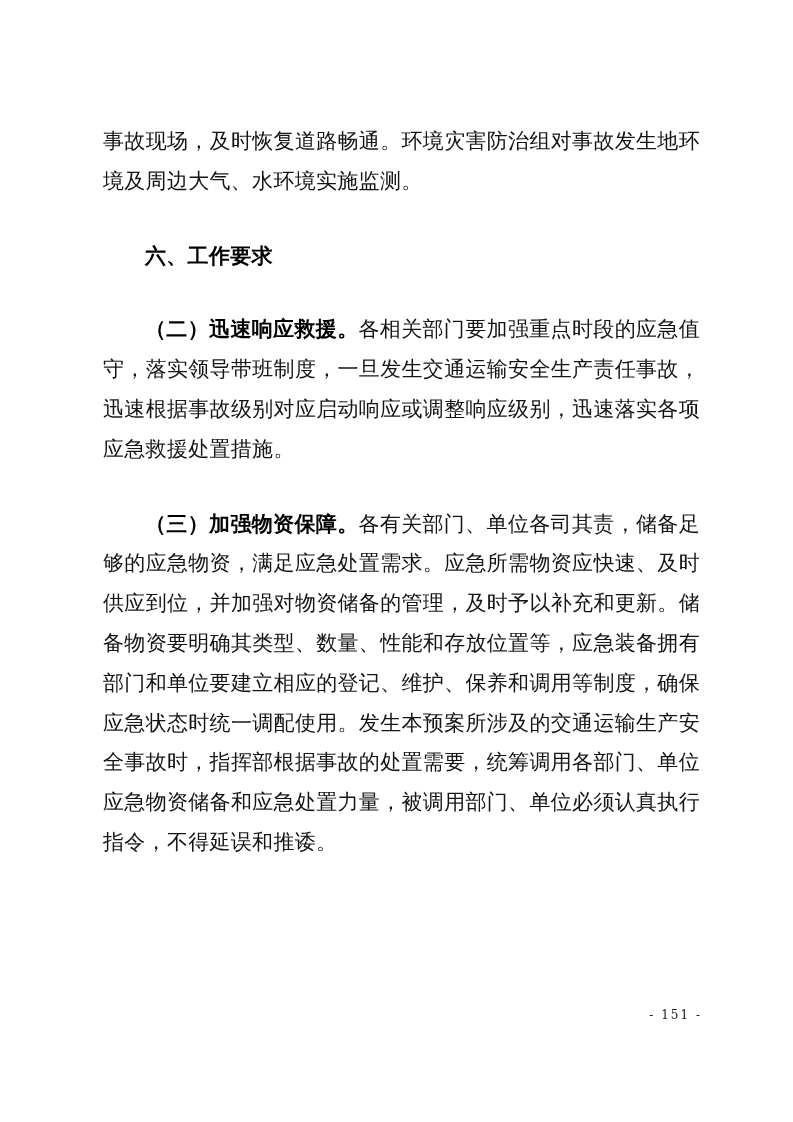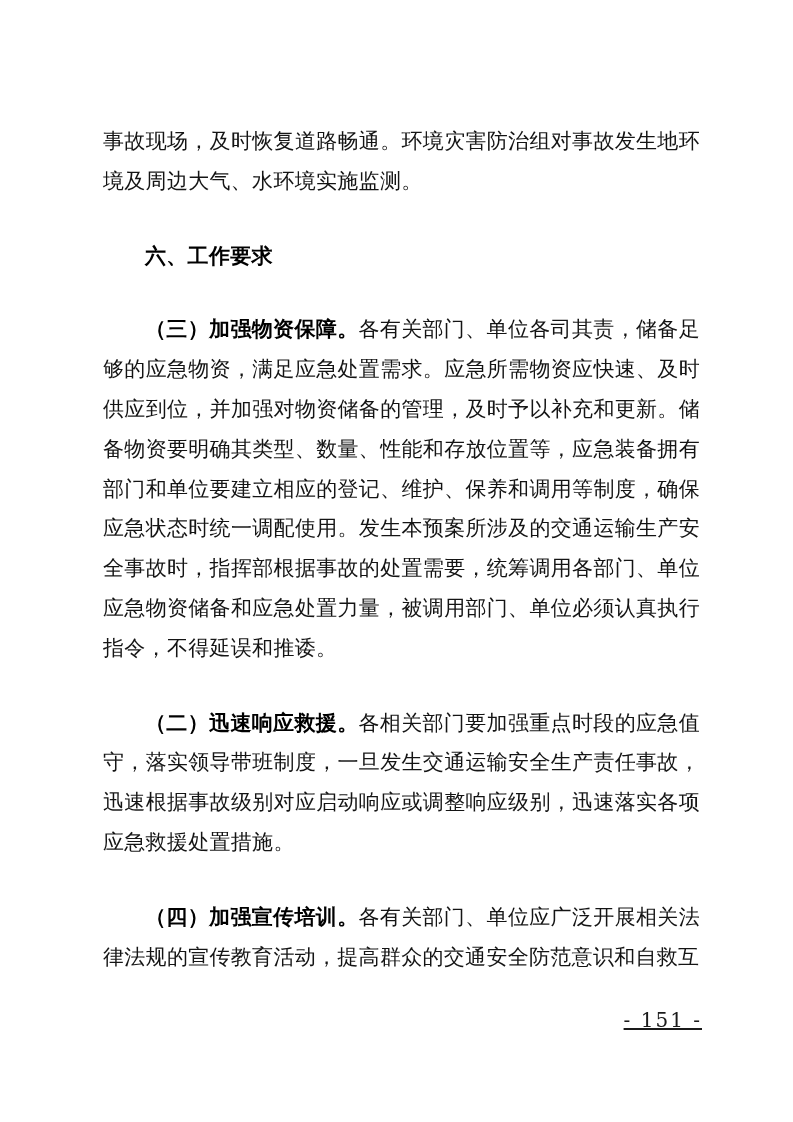"（三）加强物资保障。各有关部门、单位各司其责，储备足够的应急物资，满足应急处置需" p.para { order: before "（二）迅速响应救援。各相关部门要加强重点时段的应急值守，落实领导带班制度，一旦发" -> after "（二）迅速响应救援。各相关部门要加强重点时段的应急值守，落实领导带班制度，一旦发" }
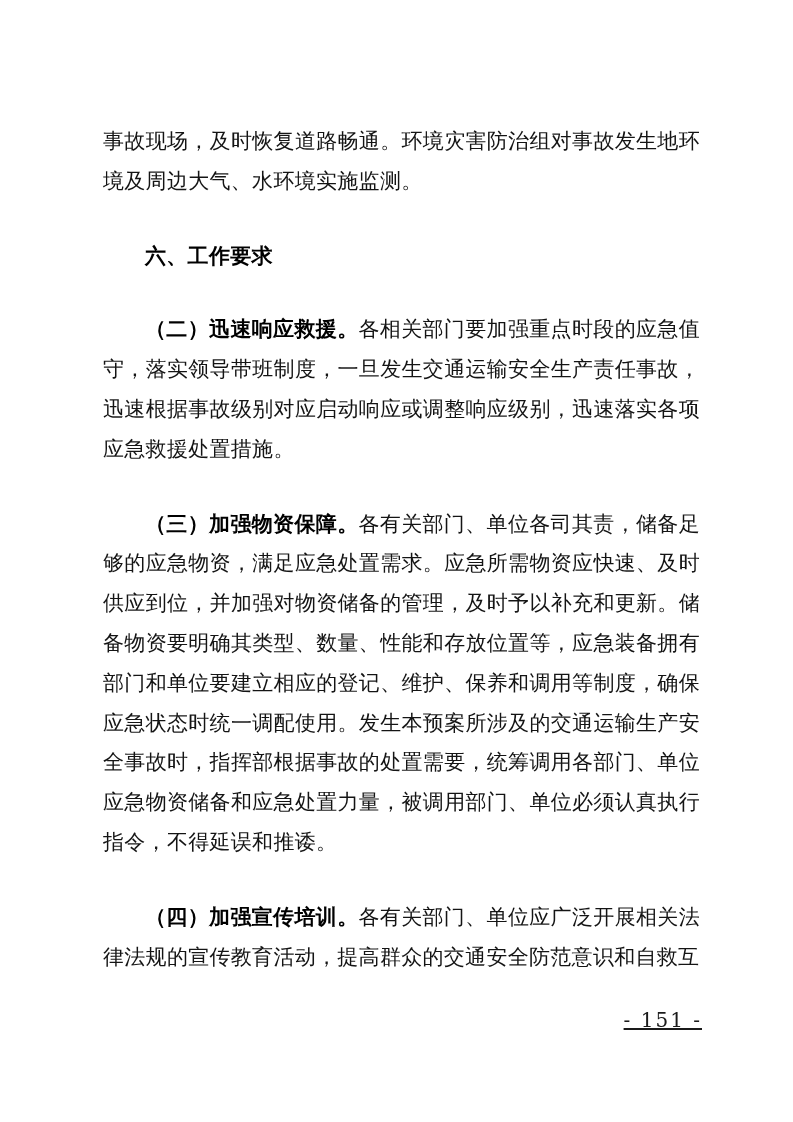"（四）加强宣传培训。各有关部门、单位应广泛开展相关法律法规的宣传教育活动，提高群" p.para { html: <p><span>（四）加强宣传培训。</span><span>各有关部门、单位应广泛开展相关法律法规的宣传教育活动，提高群众的交通安全防范意识和自救互</span></p> -> none }
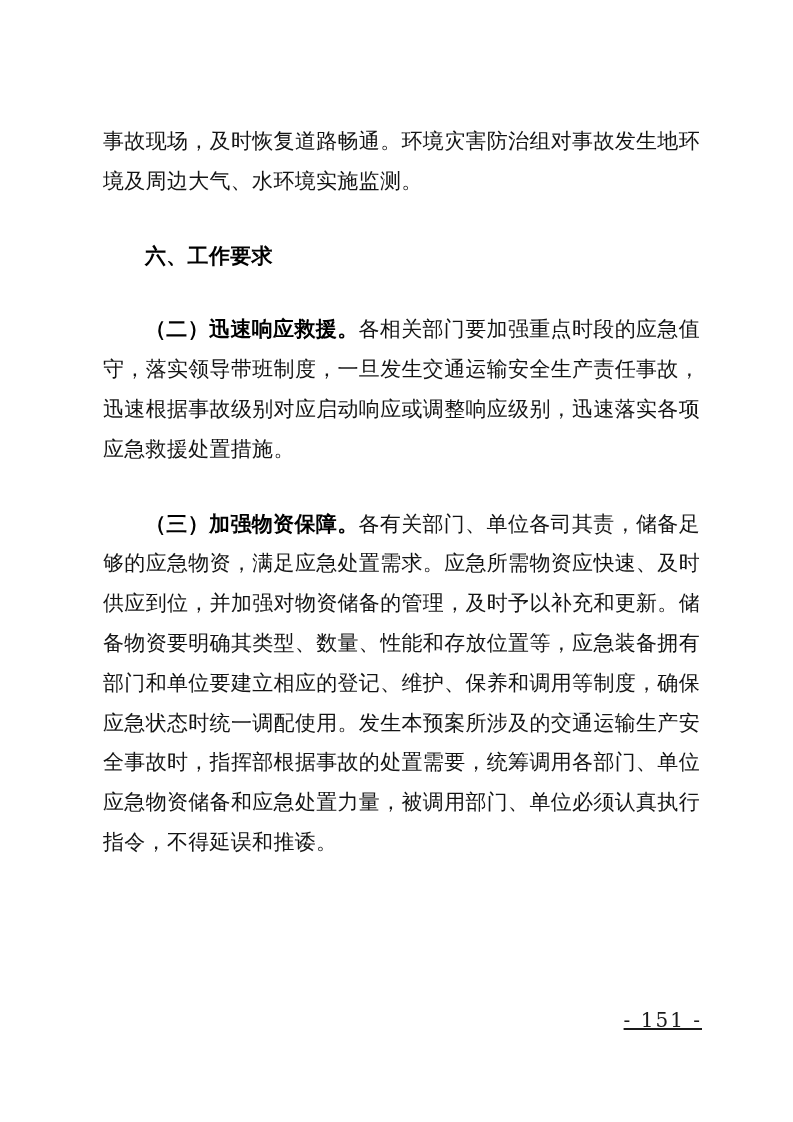"- 151 -" .page-number { font-size: 20px -> 12px; text-decoration: underline -> none }
